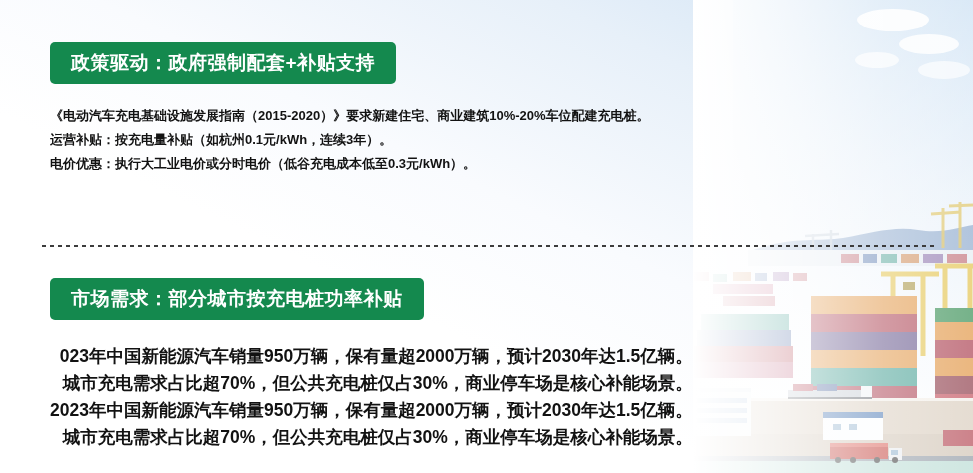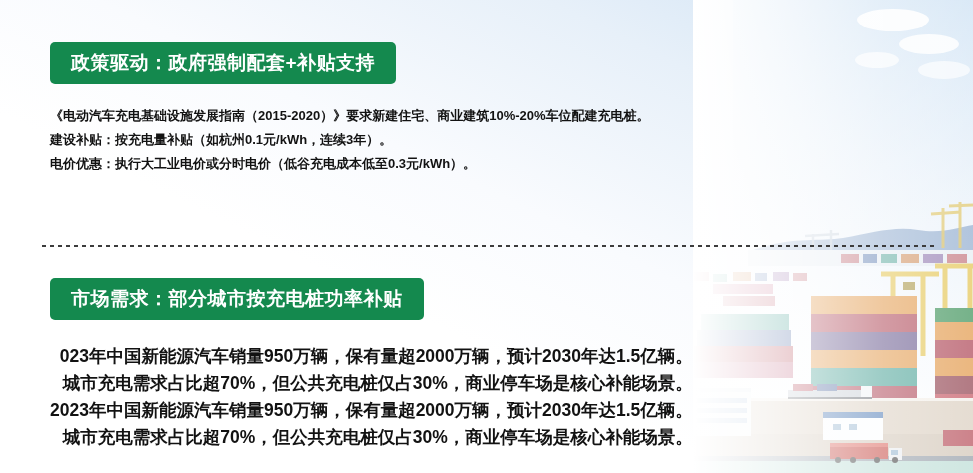"建设补贴：按充电量补贴（如杭州0.1元/kWh，连续3年）。" p { text: 建设 -> 运营 }
